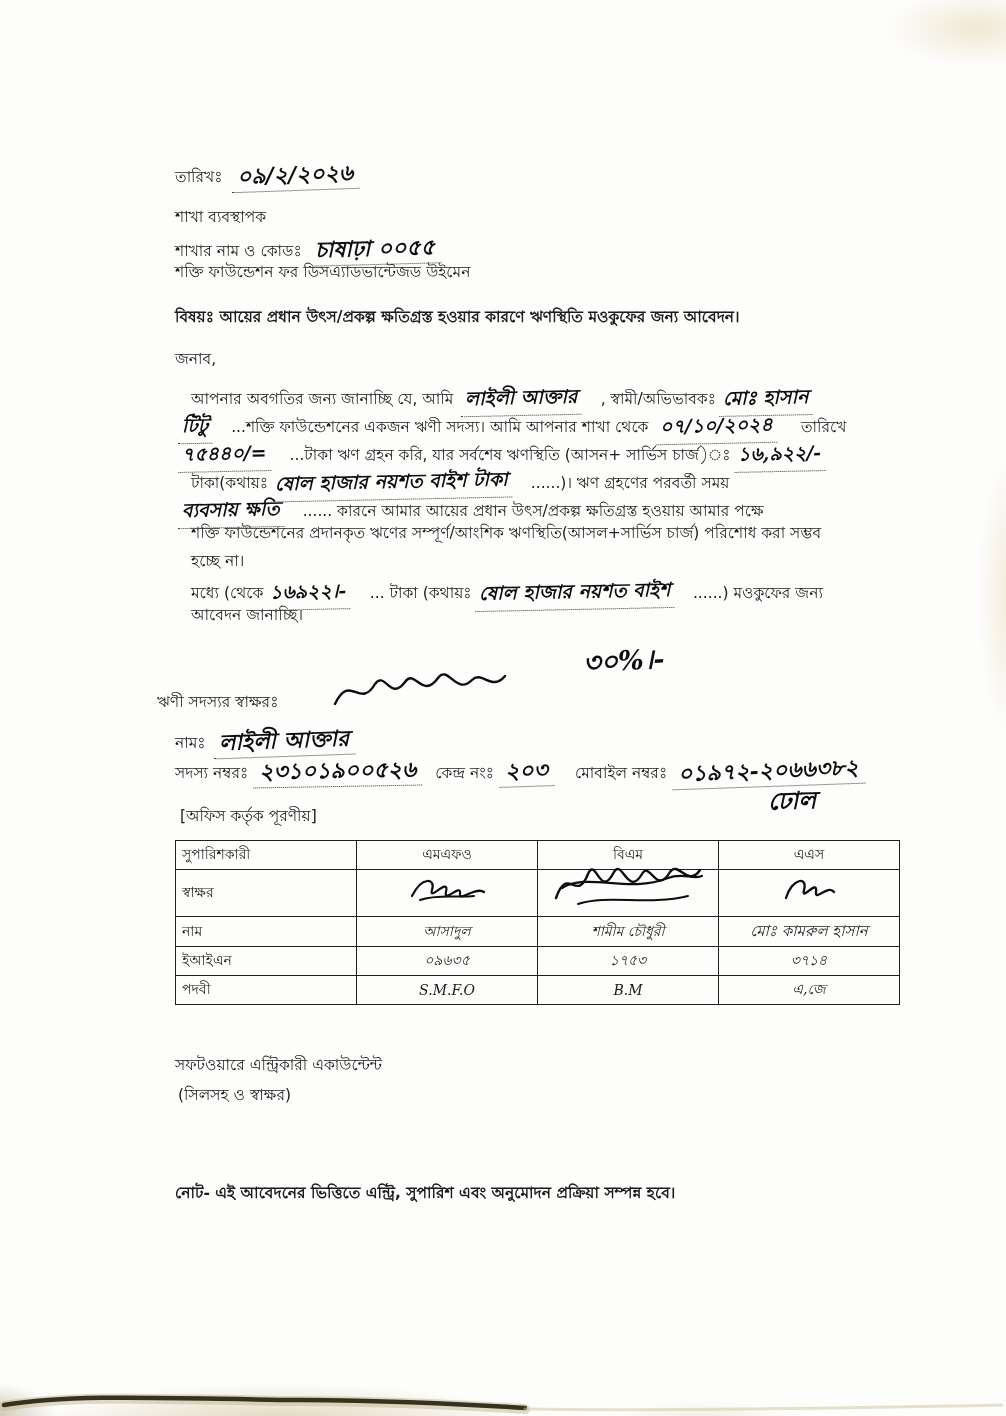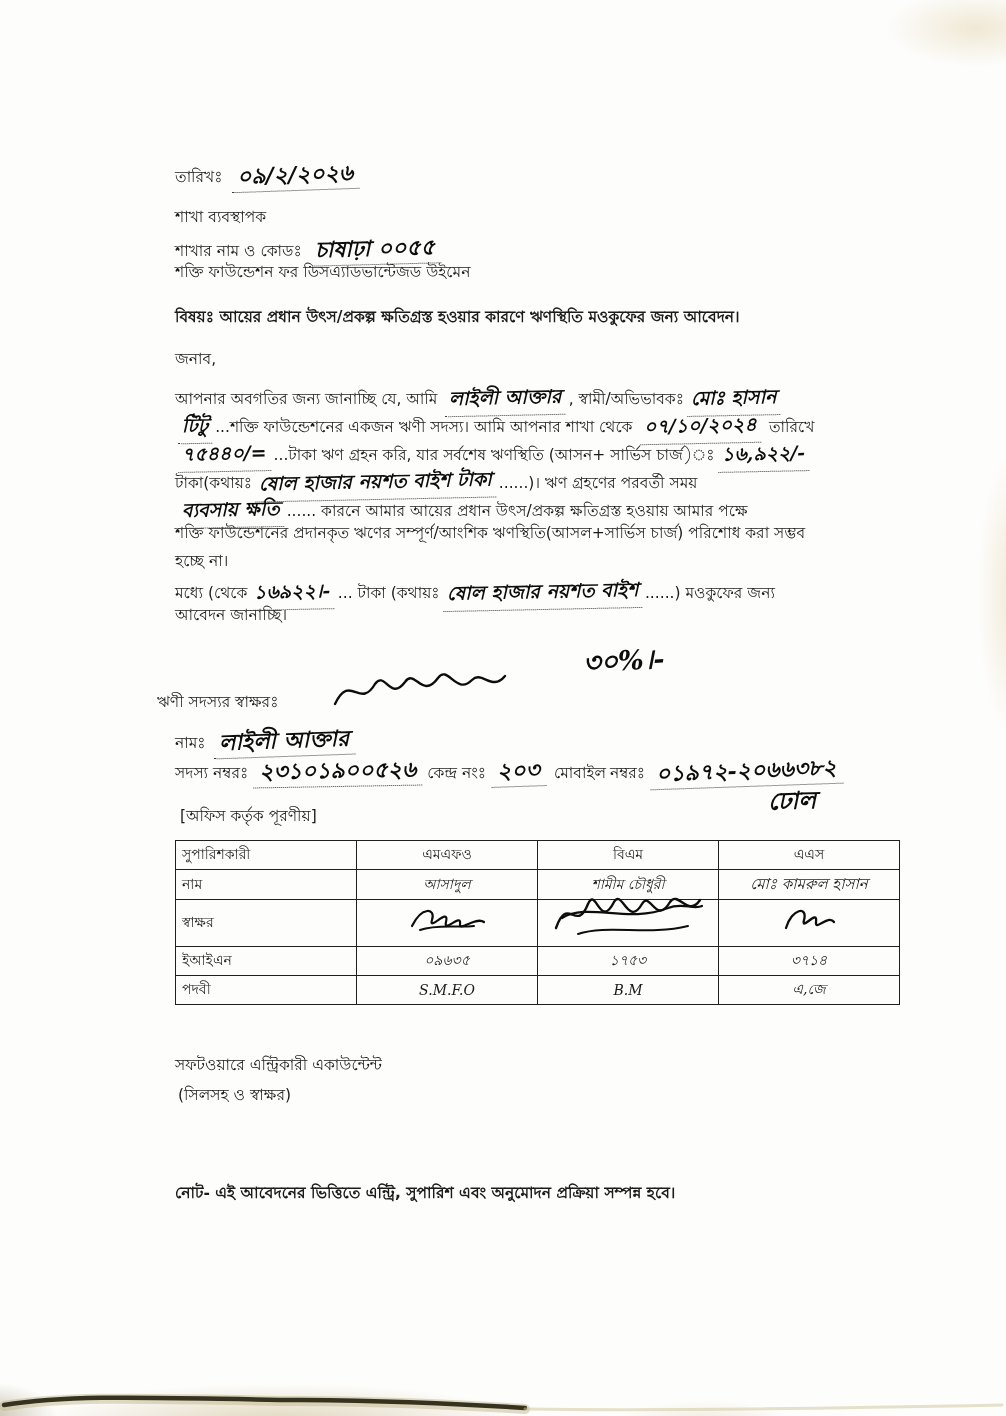"আপনার অবগতির জন্য জানাচ্ছি যে," .t-line .print { margin-left: none -> 16px }
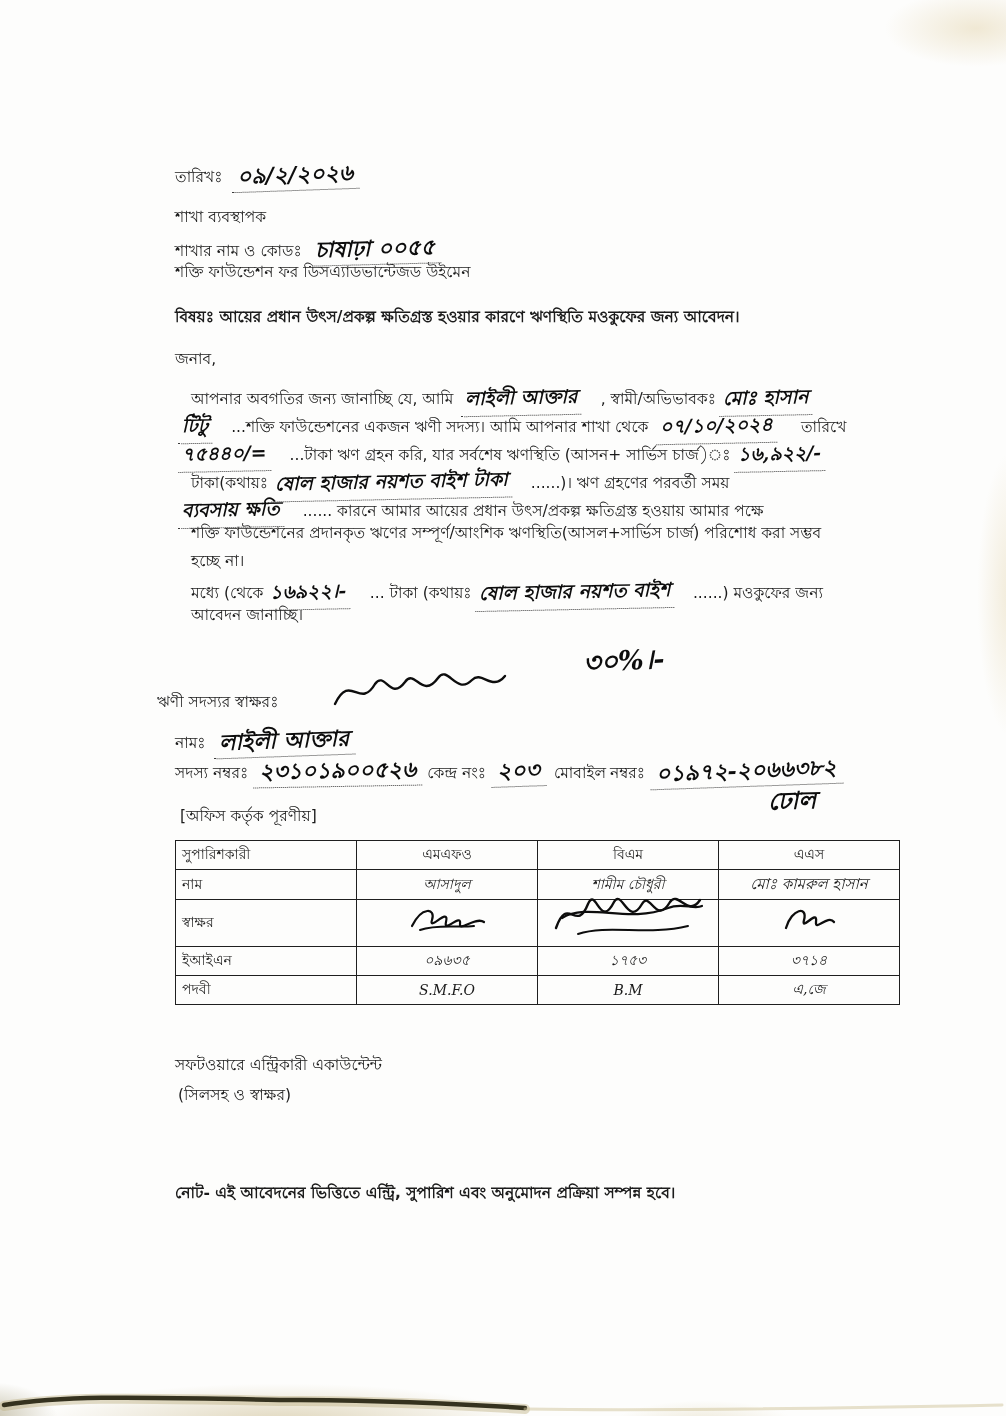"কেন্দ্র নংঃ" span { margin-left: 0 -> 8px }
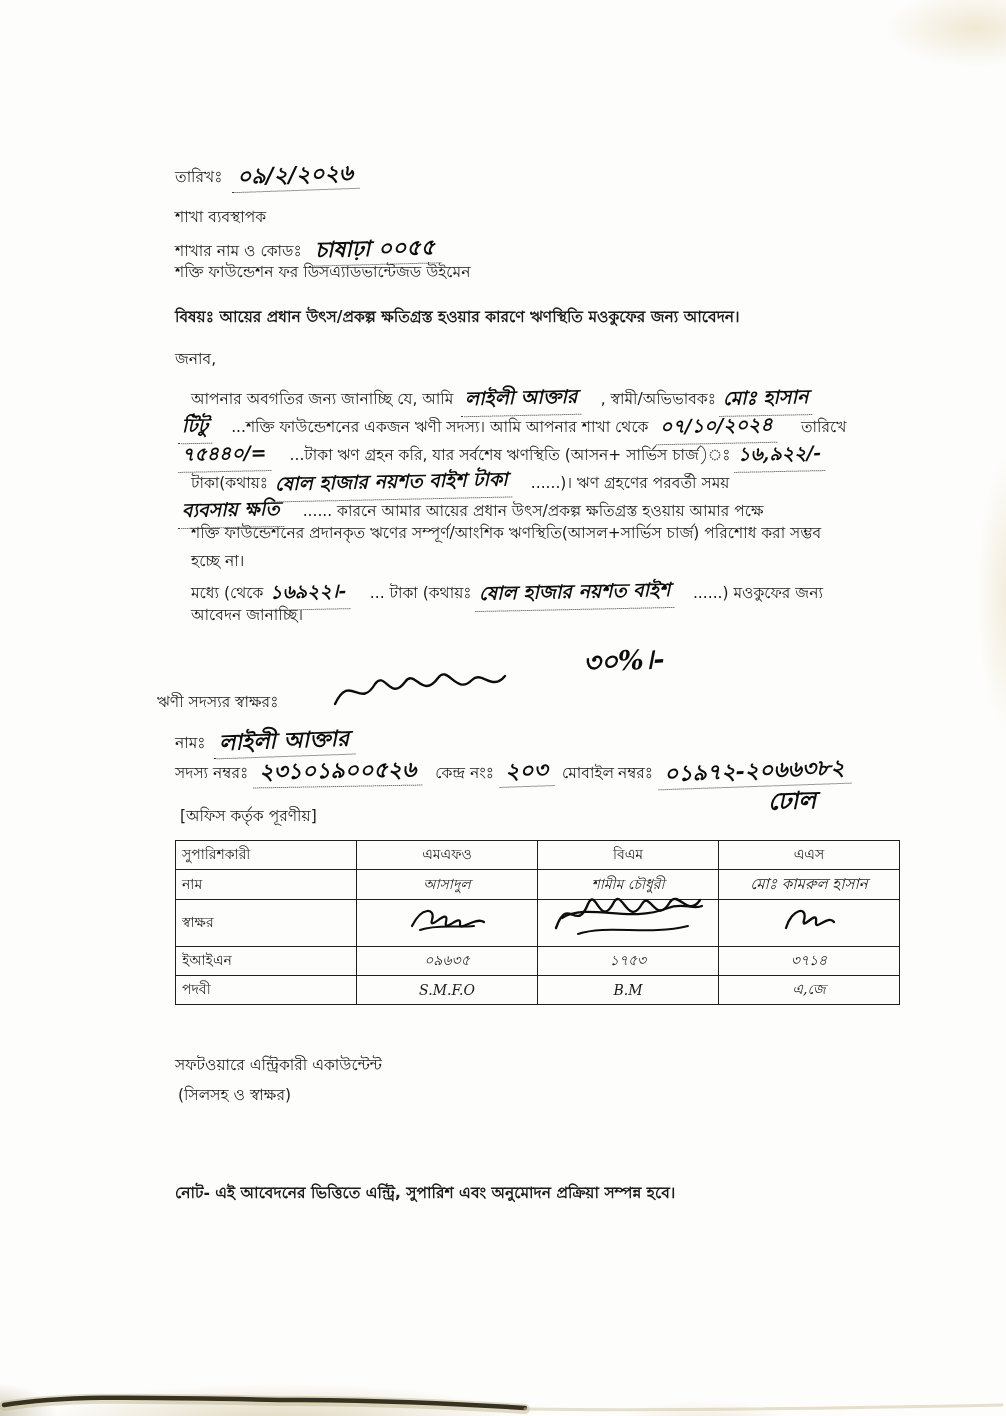"মোবাইল নম্বরঃ" span { font-family: Liberation Serif, serif -> none; margin-left: 3px -> 16px }
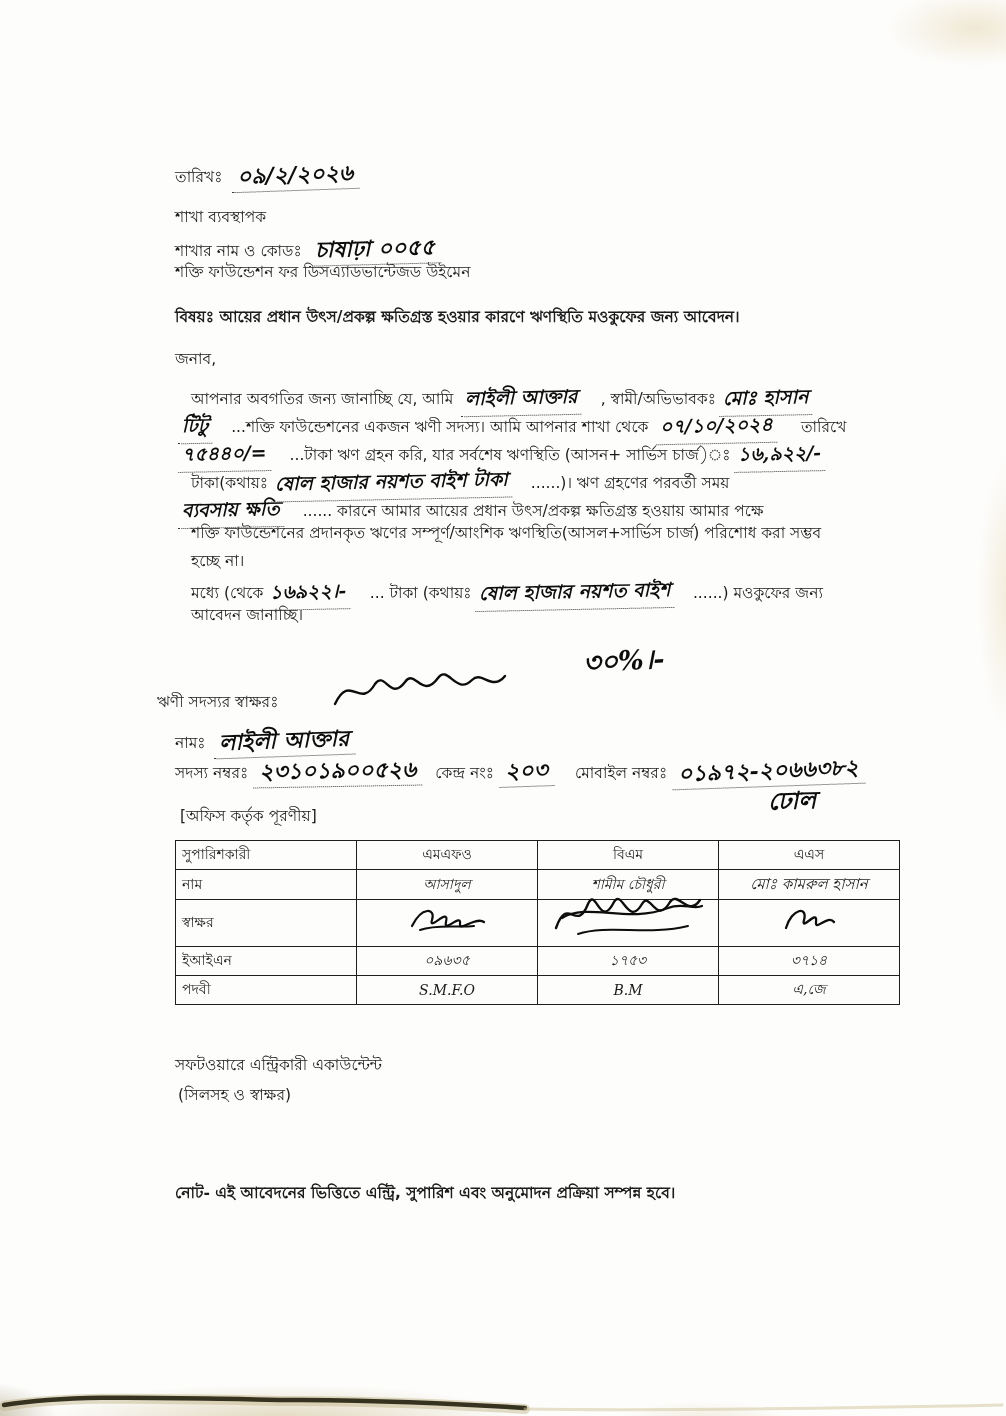"নাম" tr { order: before "স্বাক্ষর" -> after "স্বাক্ষর" }
